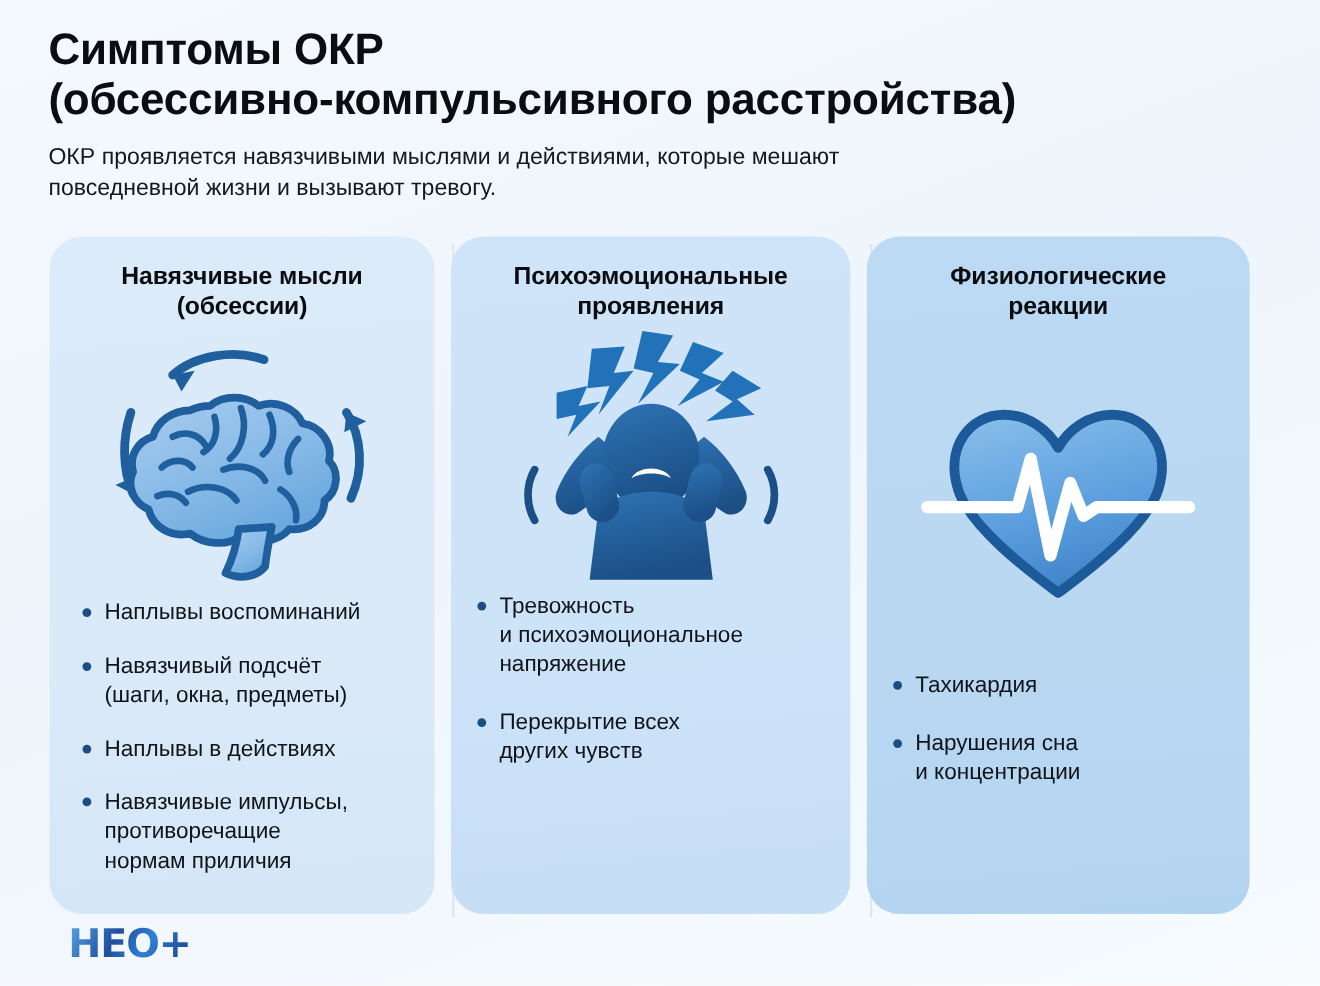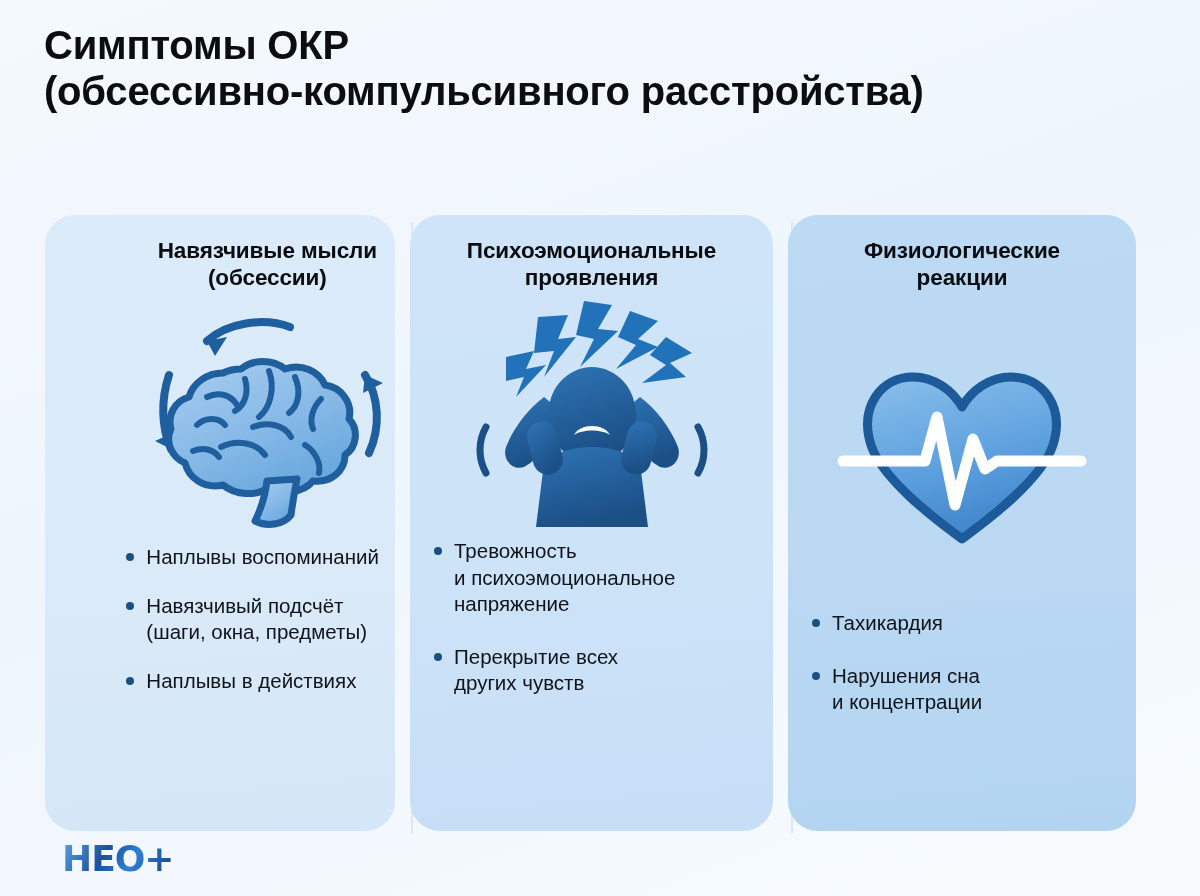"ОКР проявляется навязчивыми мыслями и" p.subtitle { html: none -> <p>ОКР проявляется навязчивыми мыслями и действиями, которые мешают повседневной жизни и вызывают тревогу.</p> }
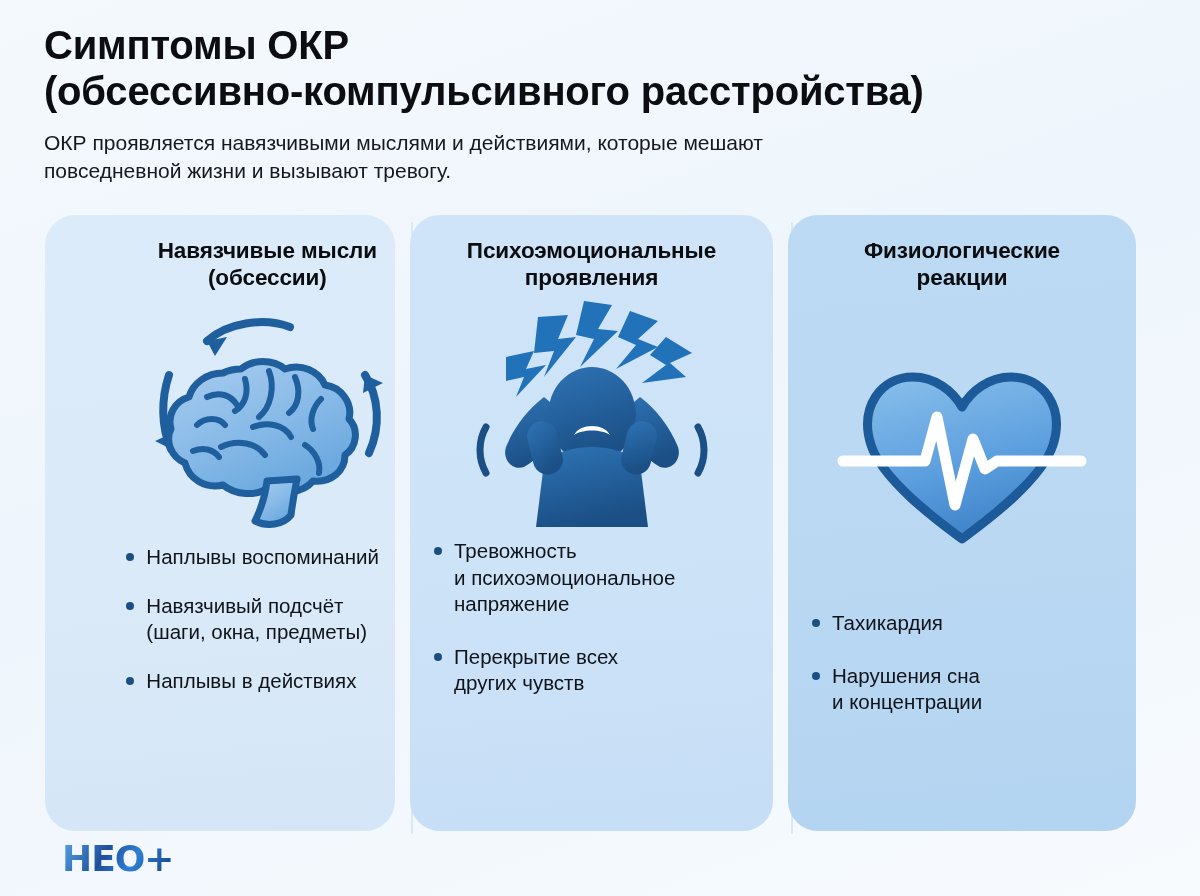"Навязчивые мысли" .card-1 { align-items: flex-end -> none }
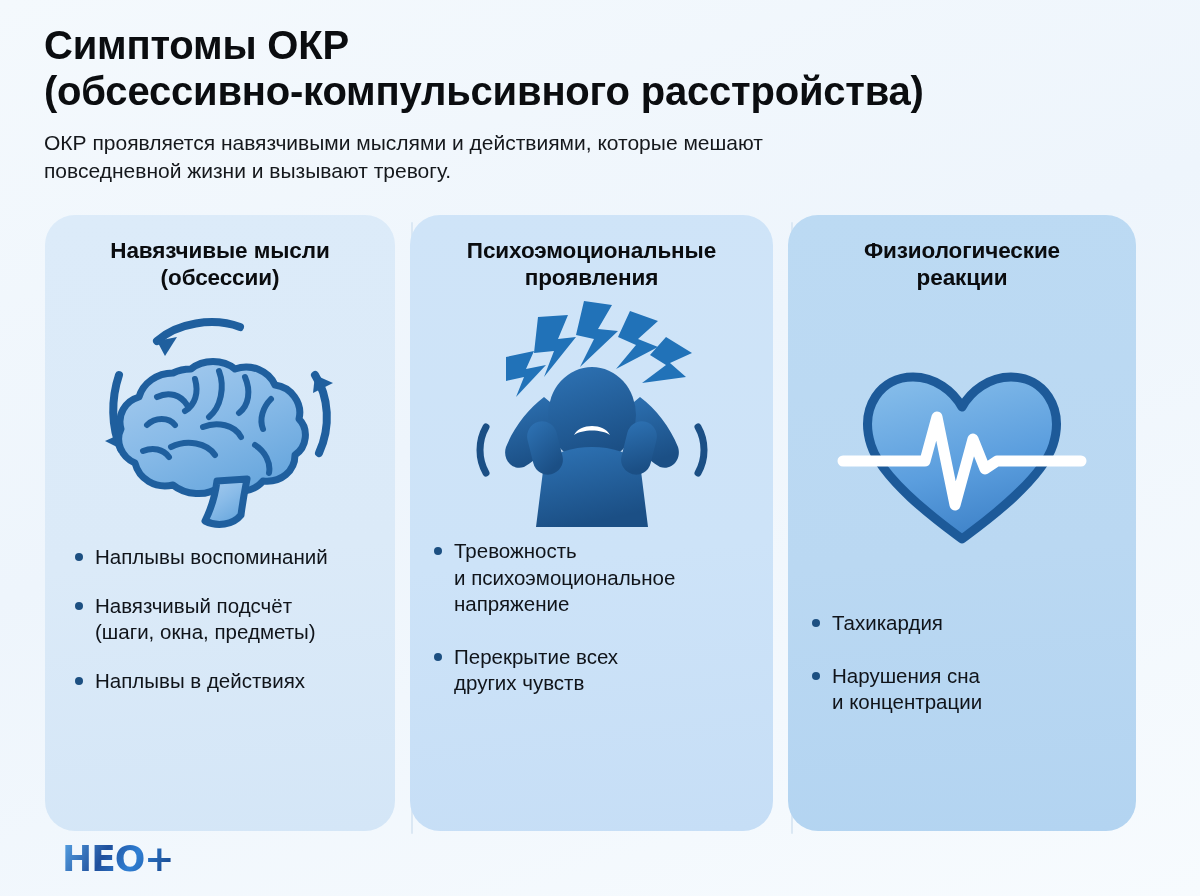"Навязчивые импульсы," li { html: none -> <li>Навязчивые импульсы, противоречащие нормам приличия</li> }
